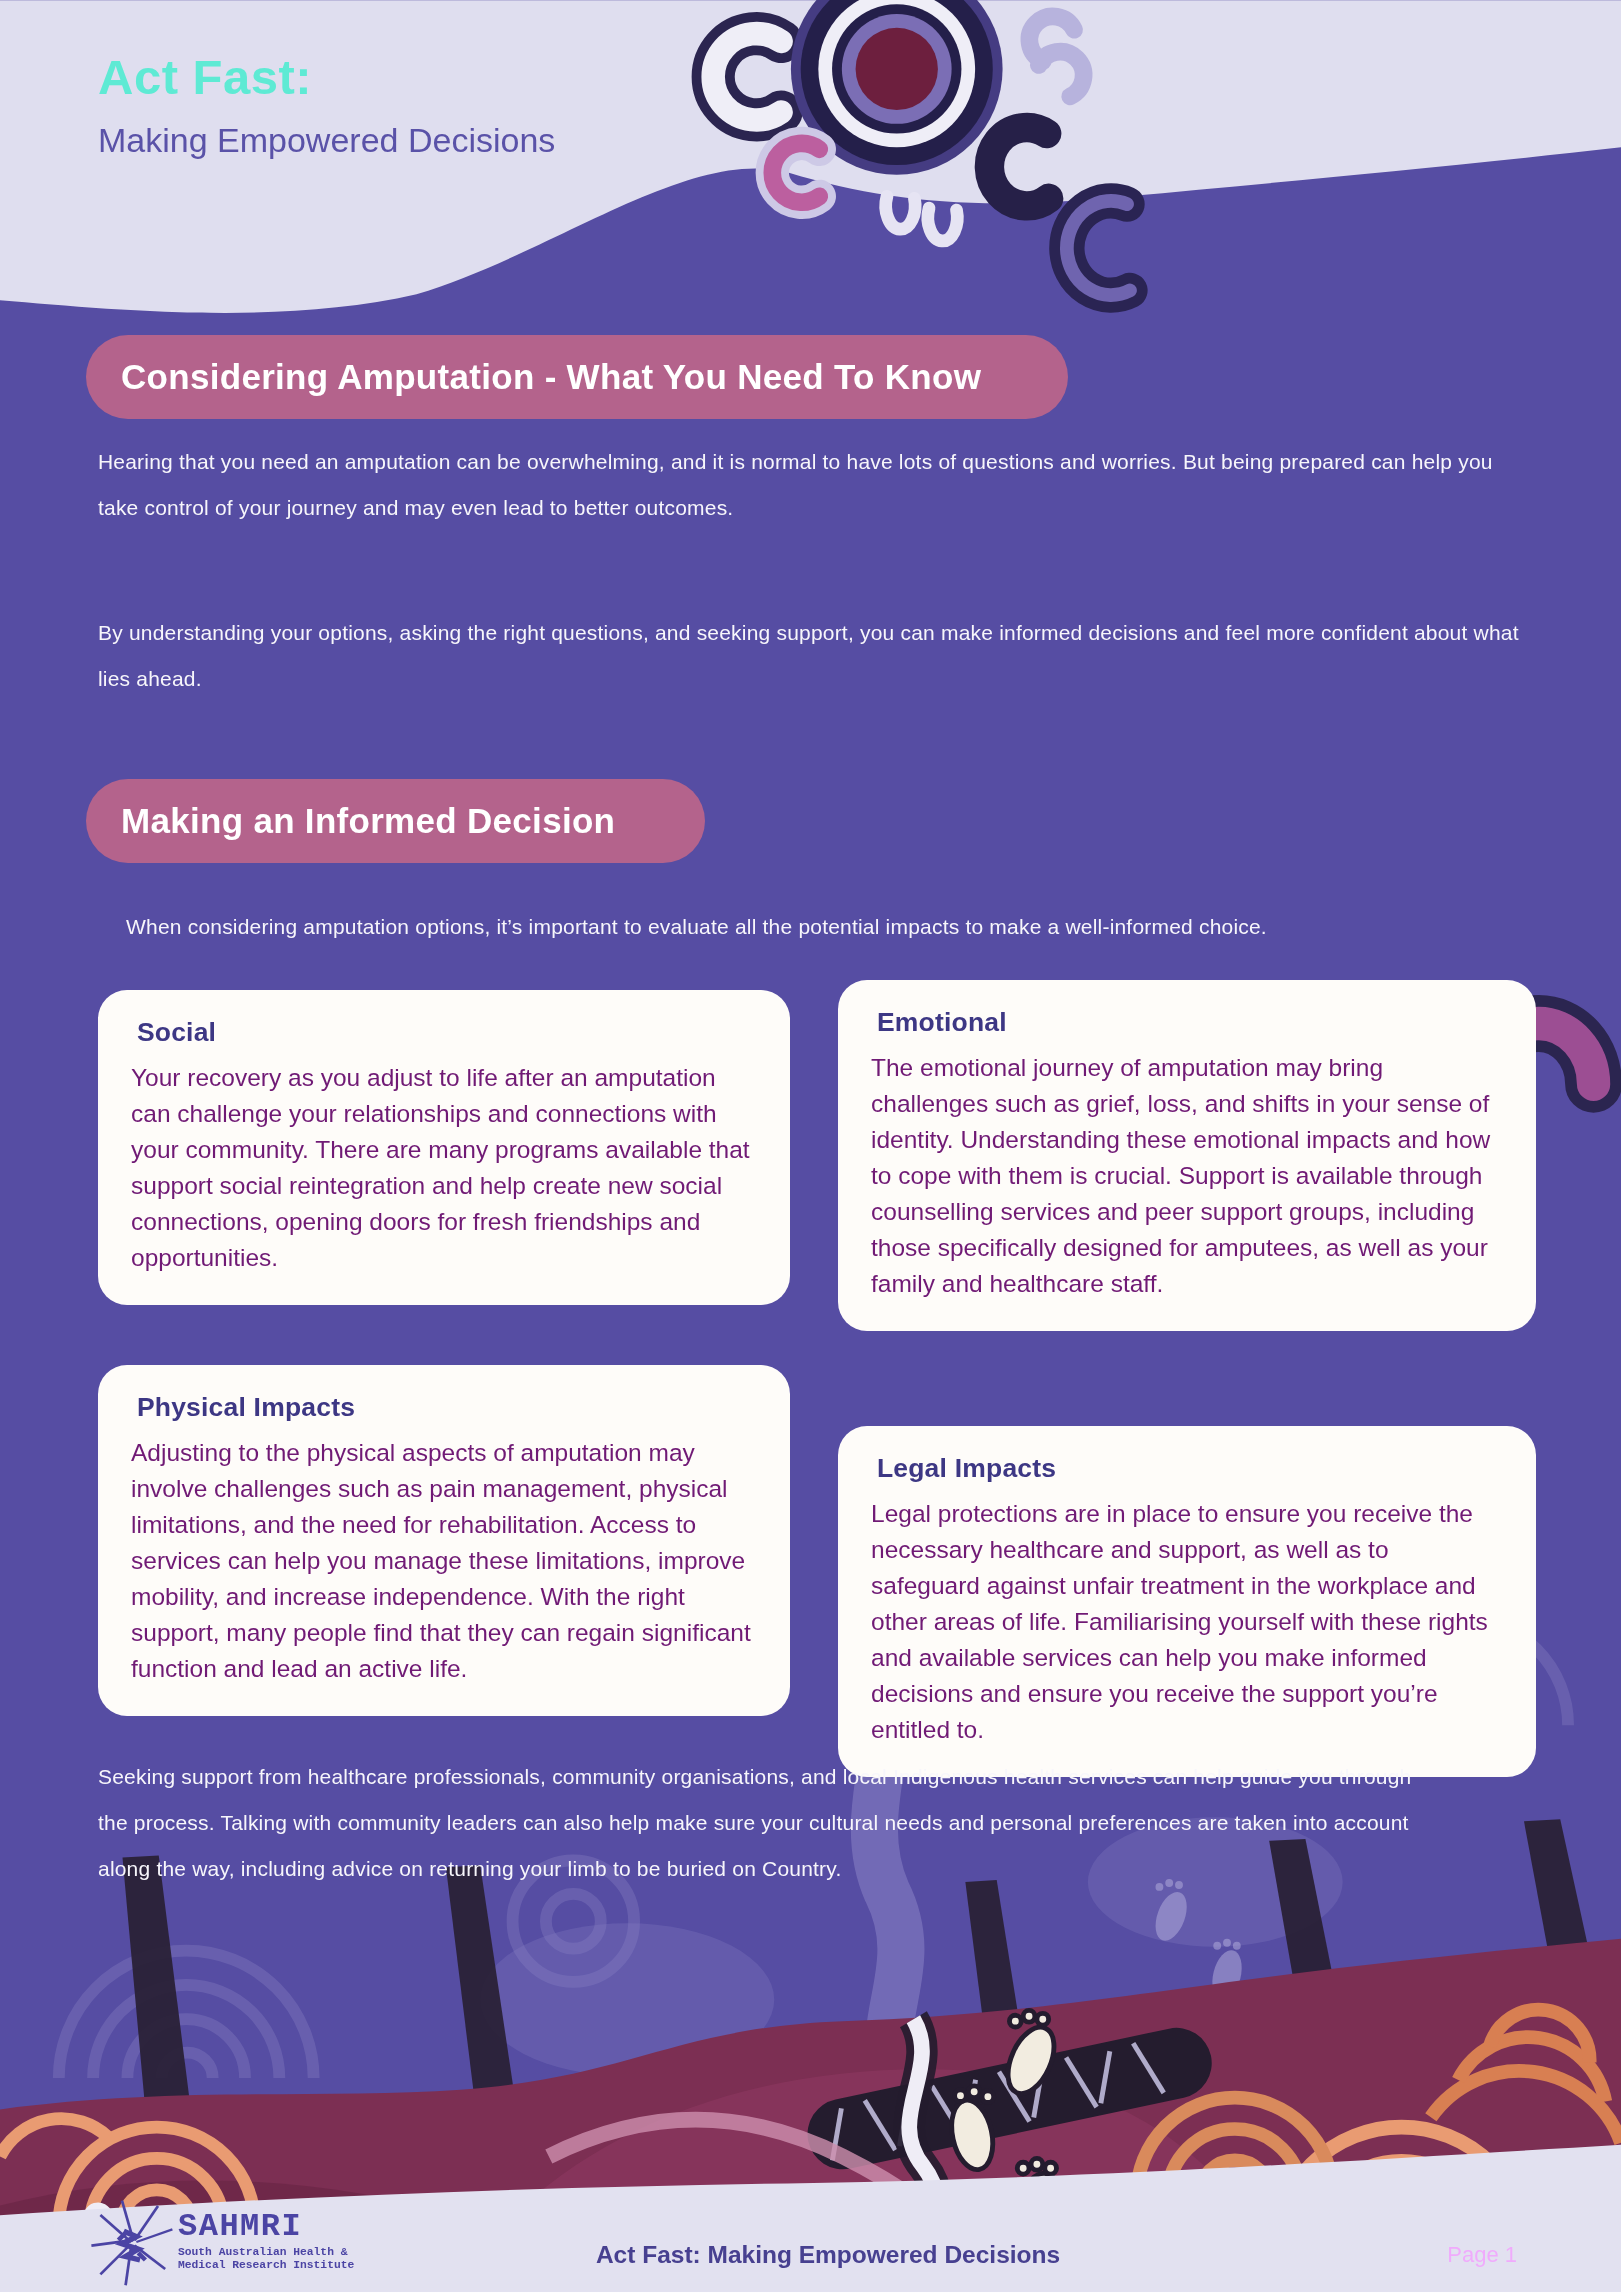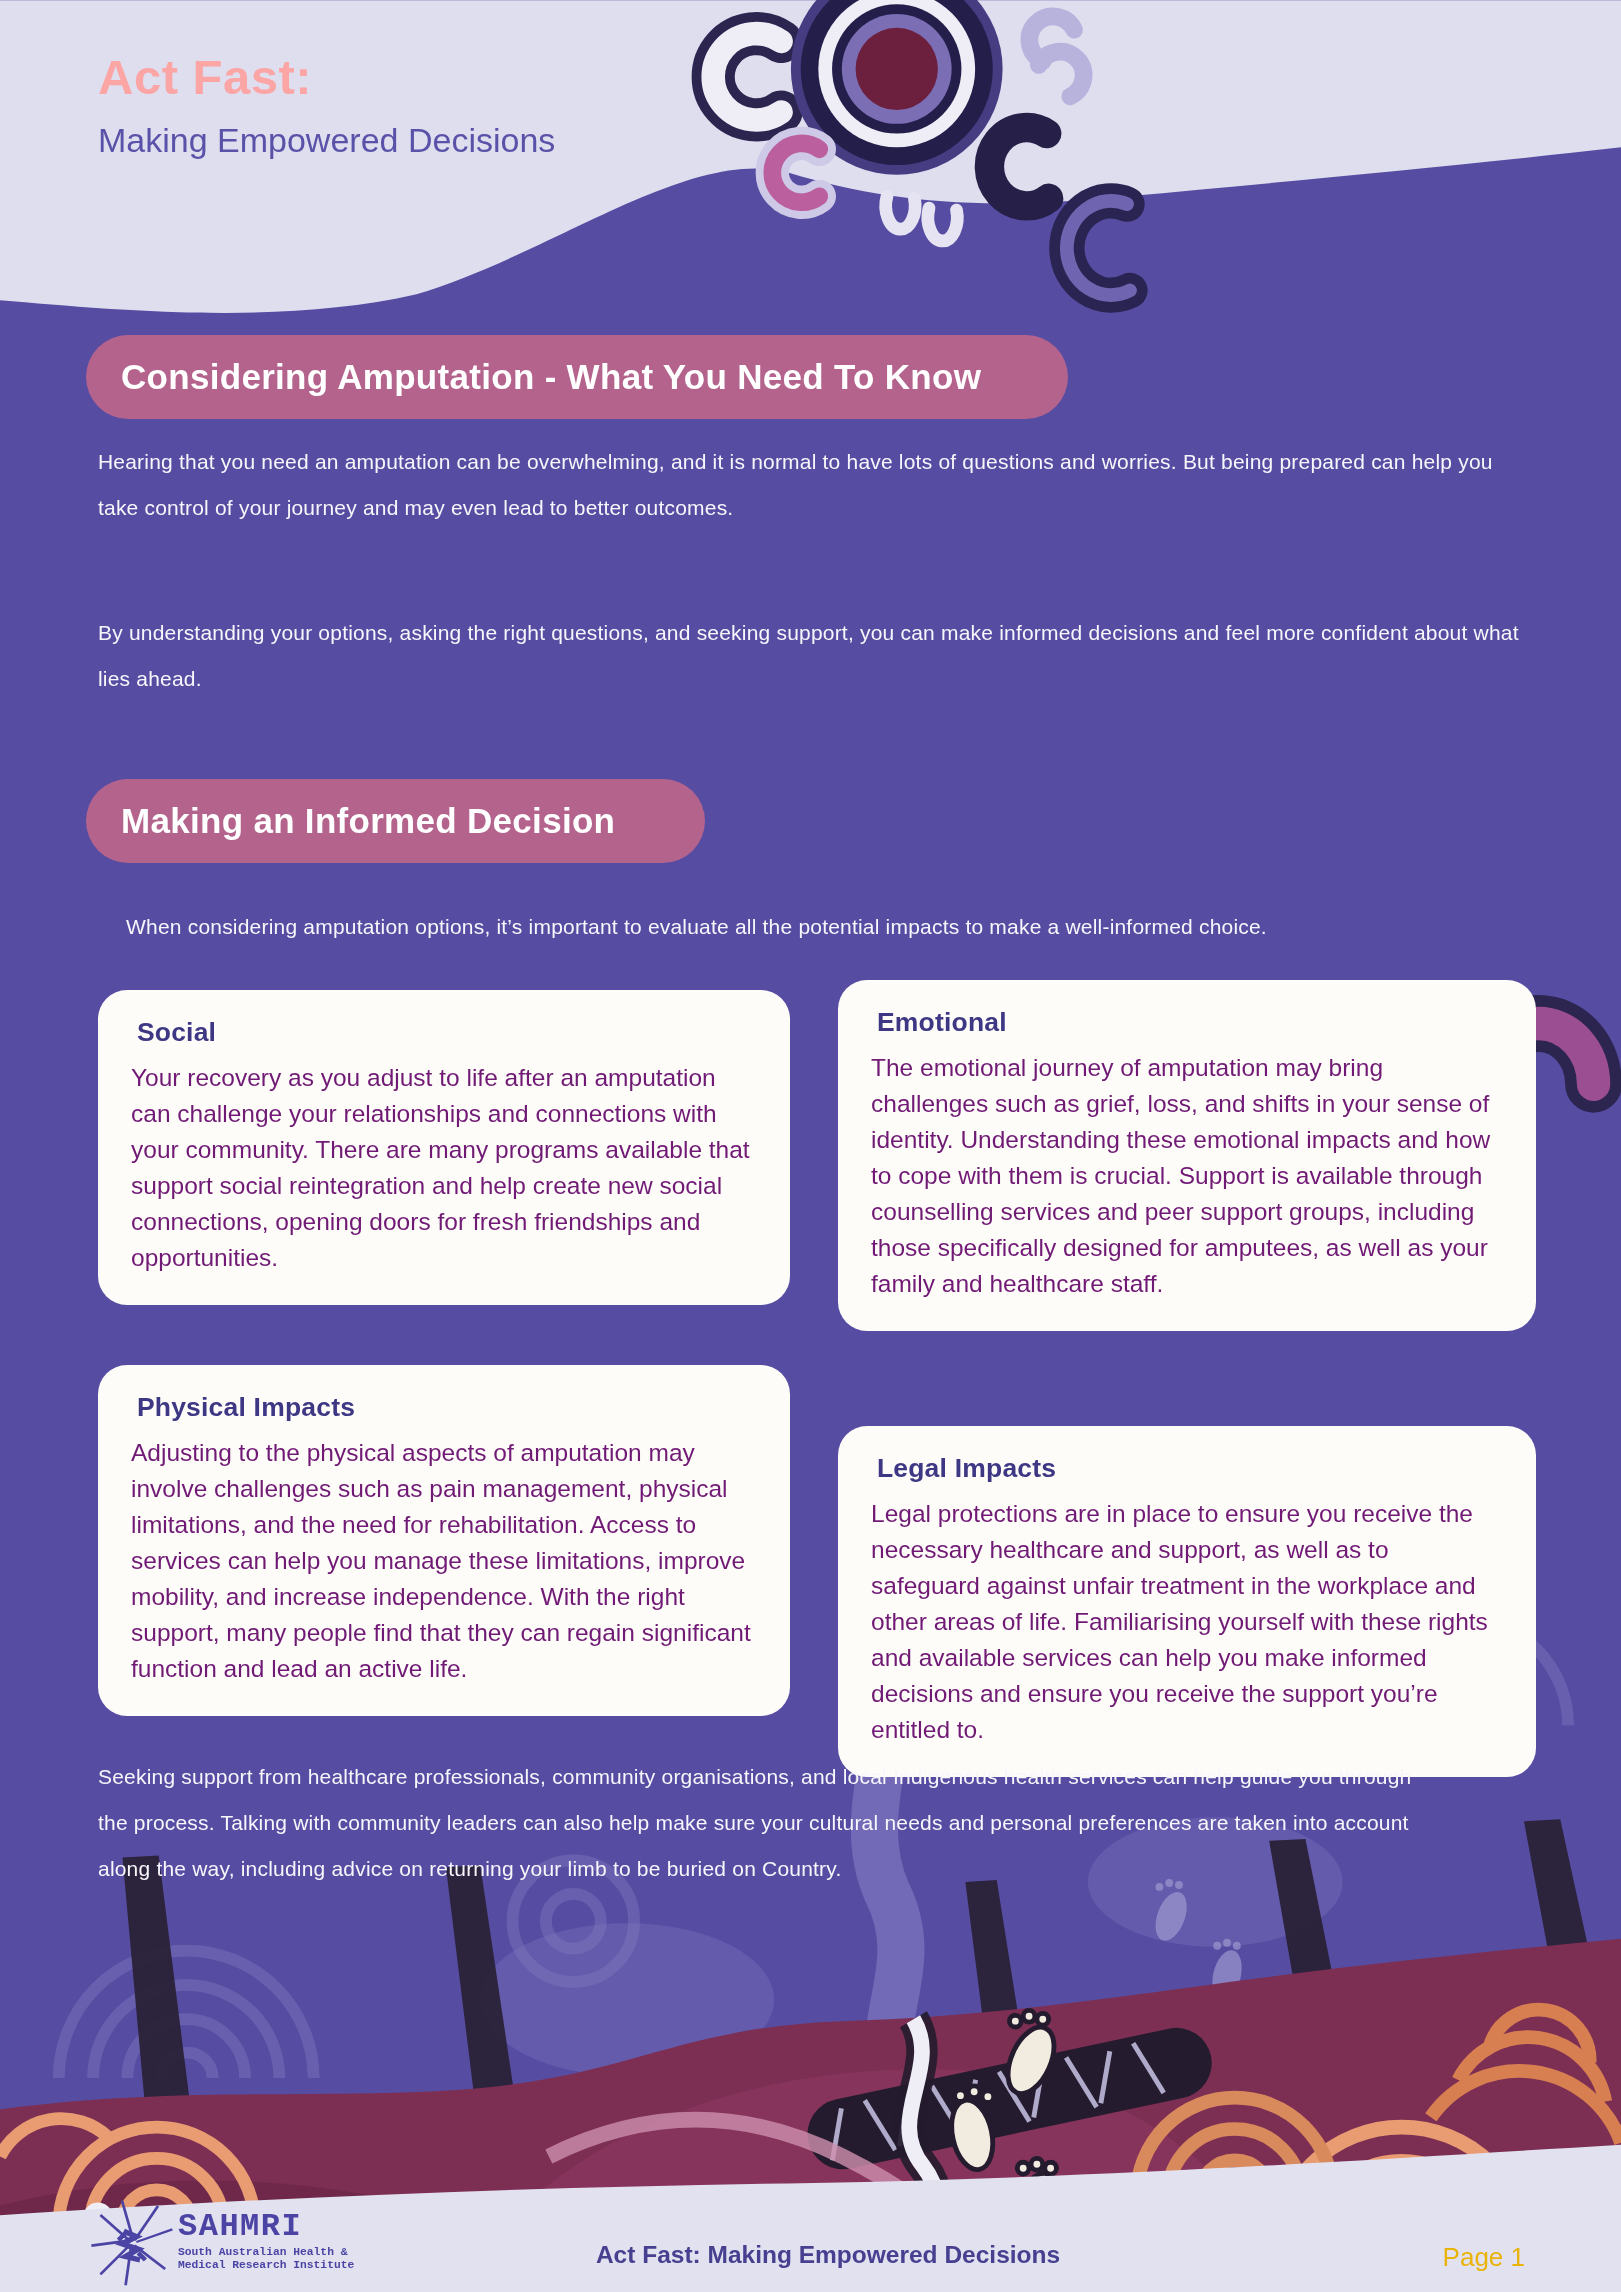"Act Fast:" .title { color: #fca5a5 -> #5eead4 }
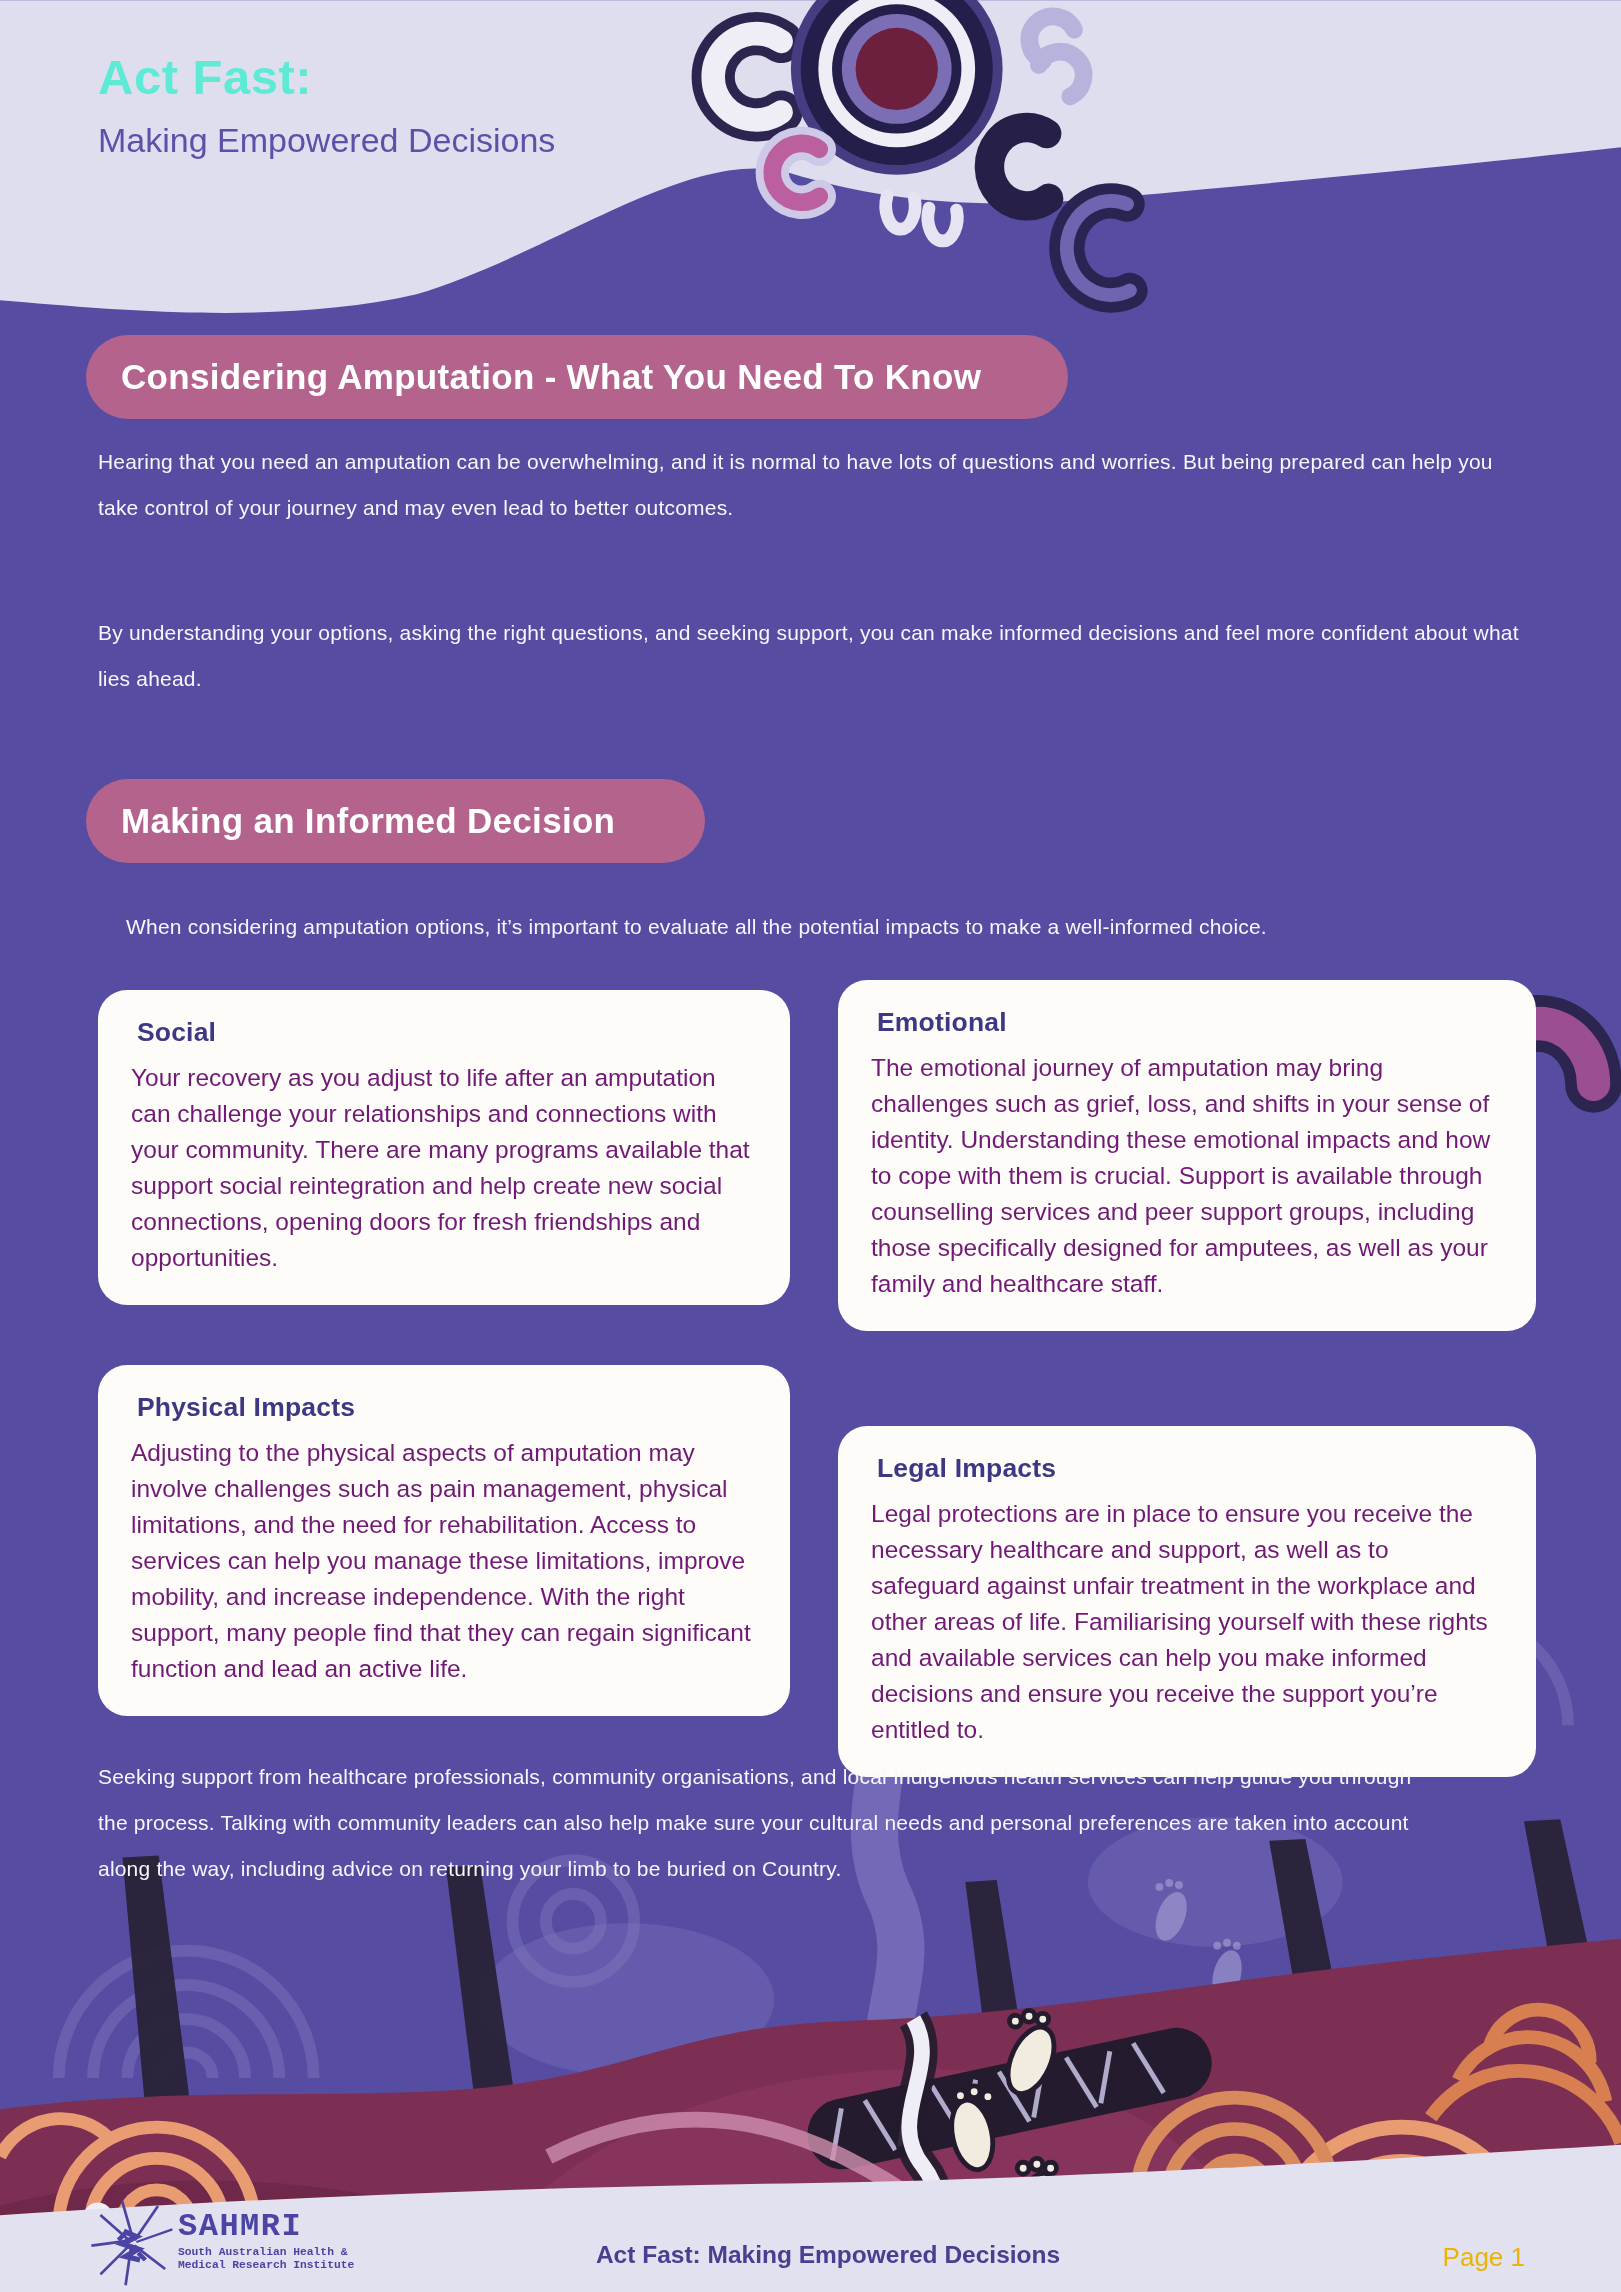"Page 1" .footer-page { color: #eab308 -> #f0abfc; font-size: 26px -> 22px; right: 96px -> 104px }
